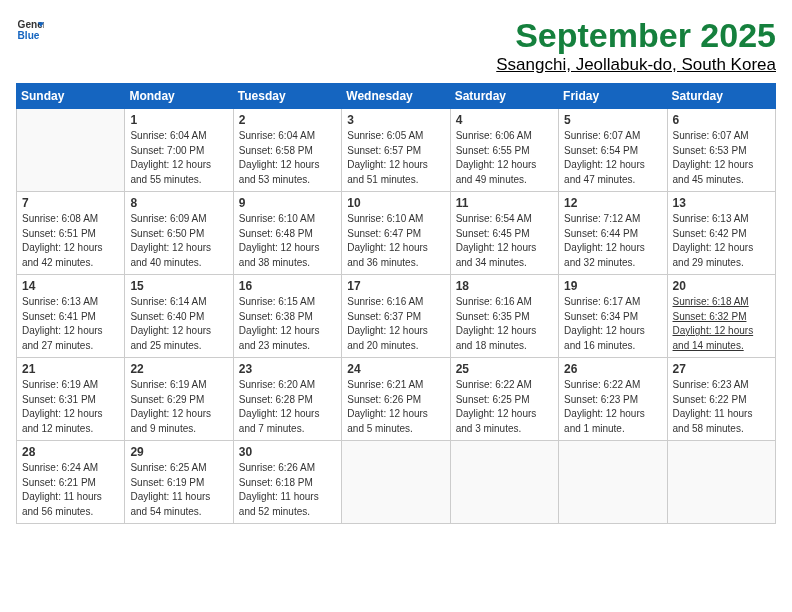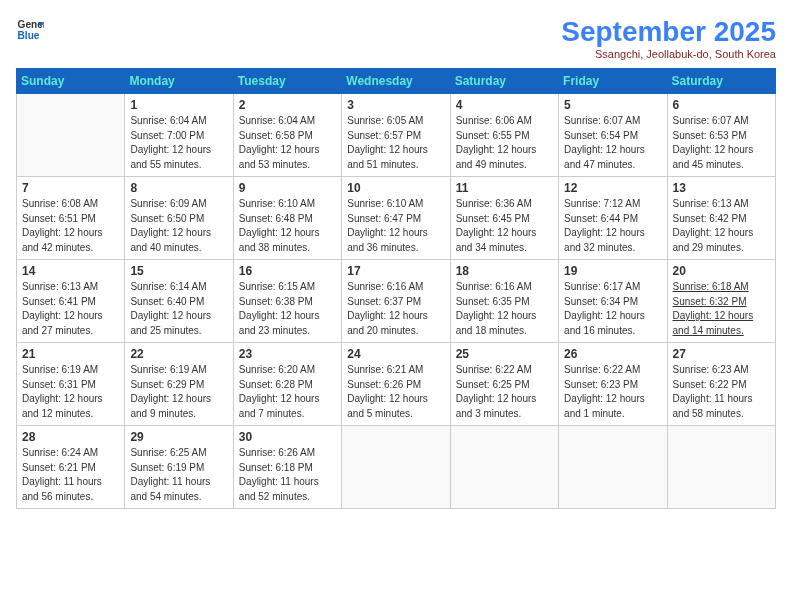"September 2025" .month-title { color: #3b82f6 -> #15803d; font-size: 28px -> 34px }
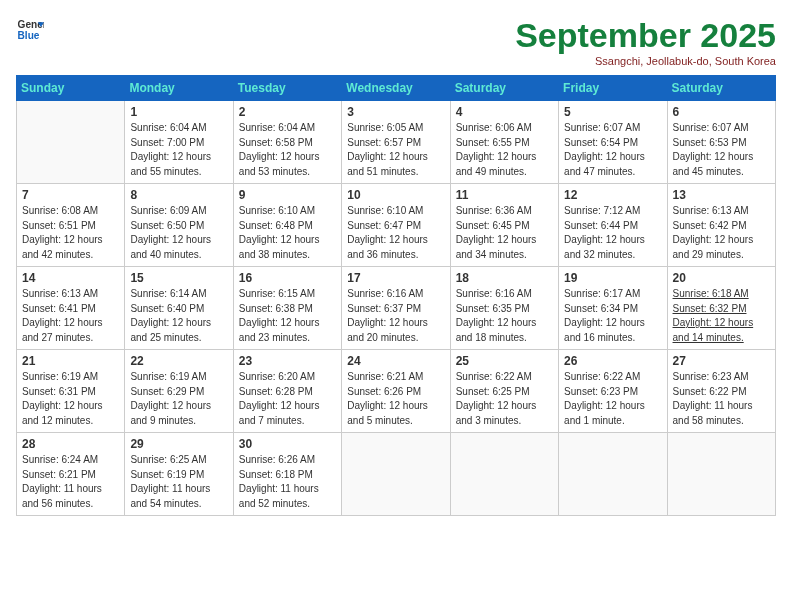"Ssangchi, Jeollabuk-do, South Korea" .subtitle { color: #7f1d1d -> #000000; font-size: 11px -> 17px; text-decoration: none -> underline }
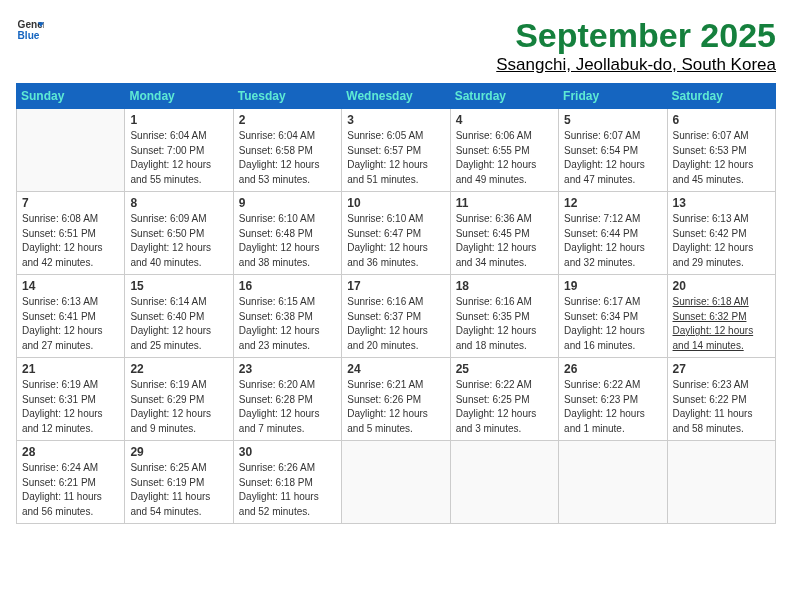"Sunday" thead tr th { color: #5eead4 -> #ffffff }
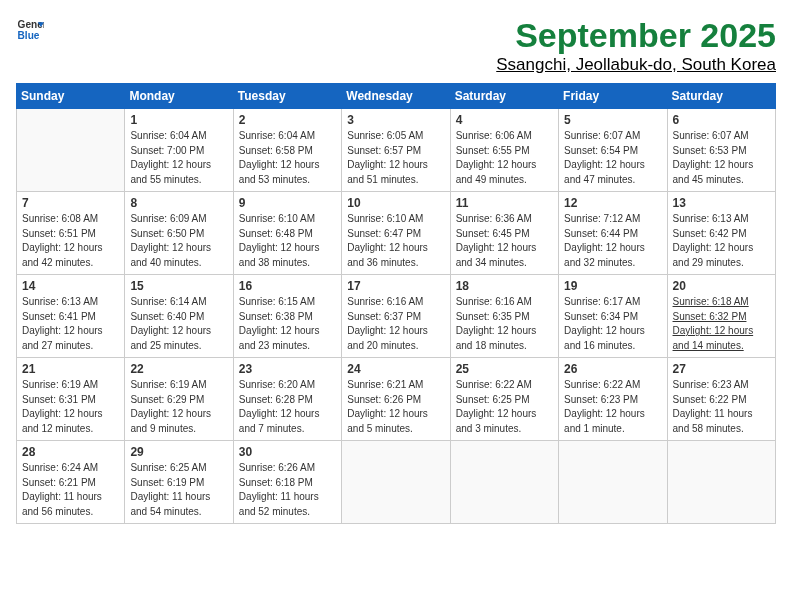"Sunrise: 6:36 AM" div.day-info { text: 6:36 -> 6:54 }
